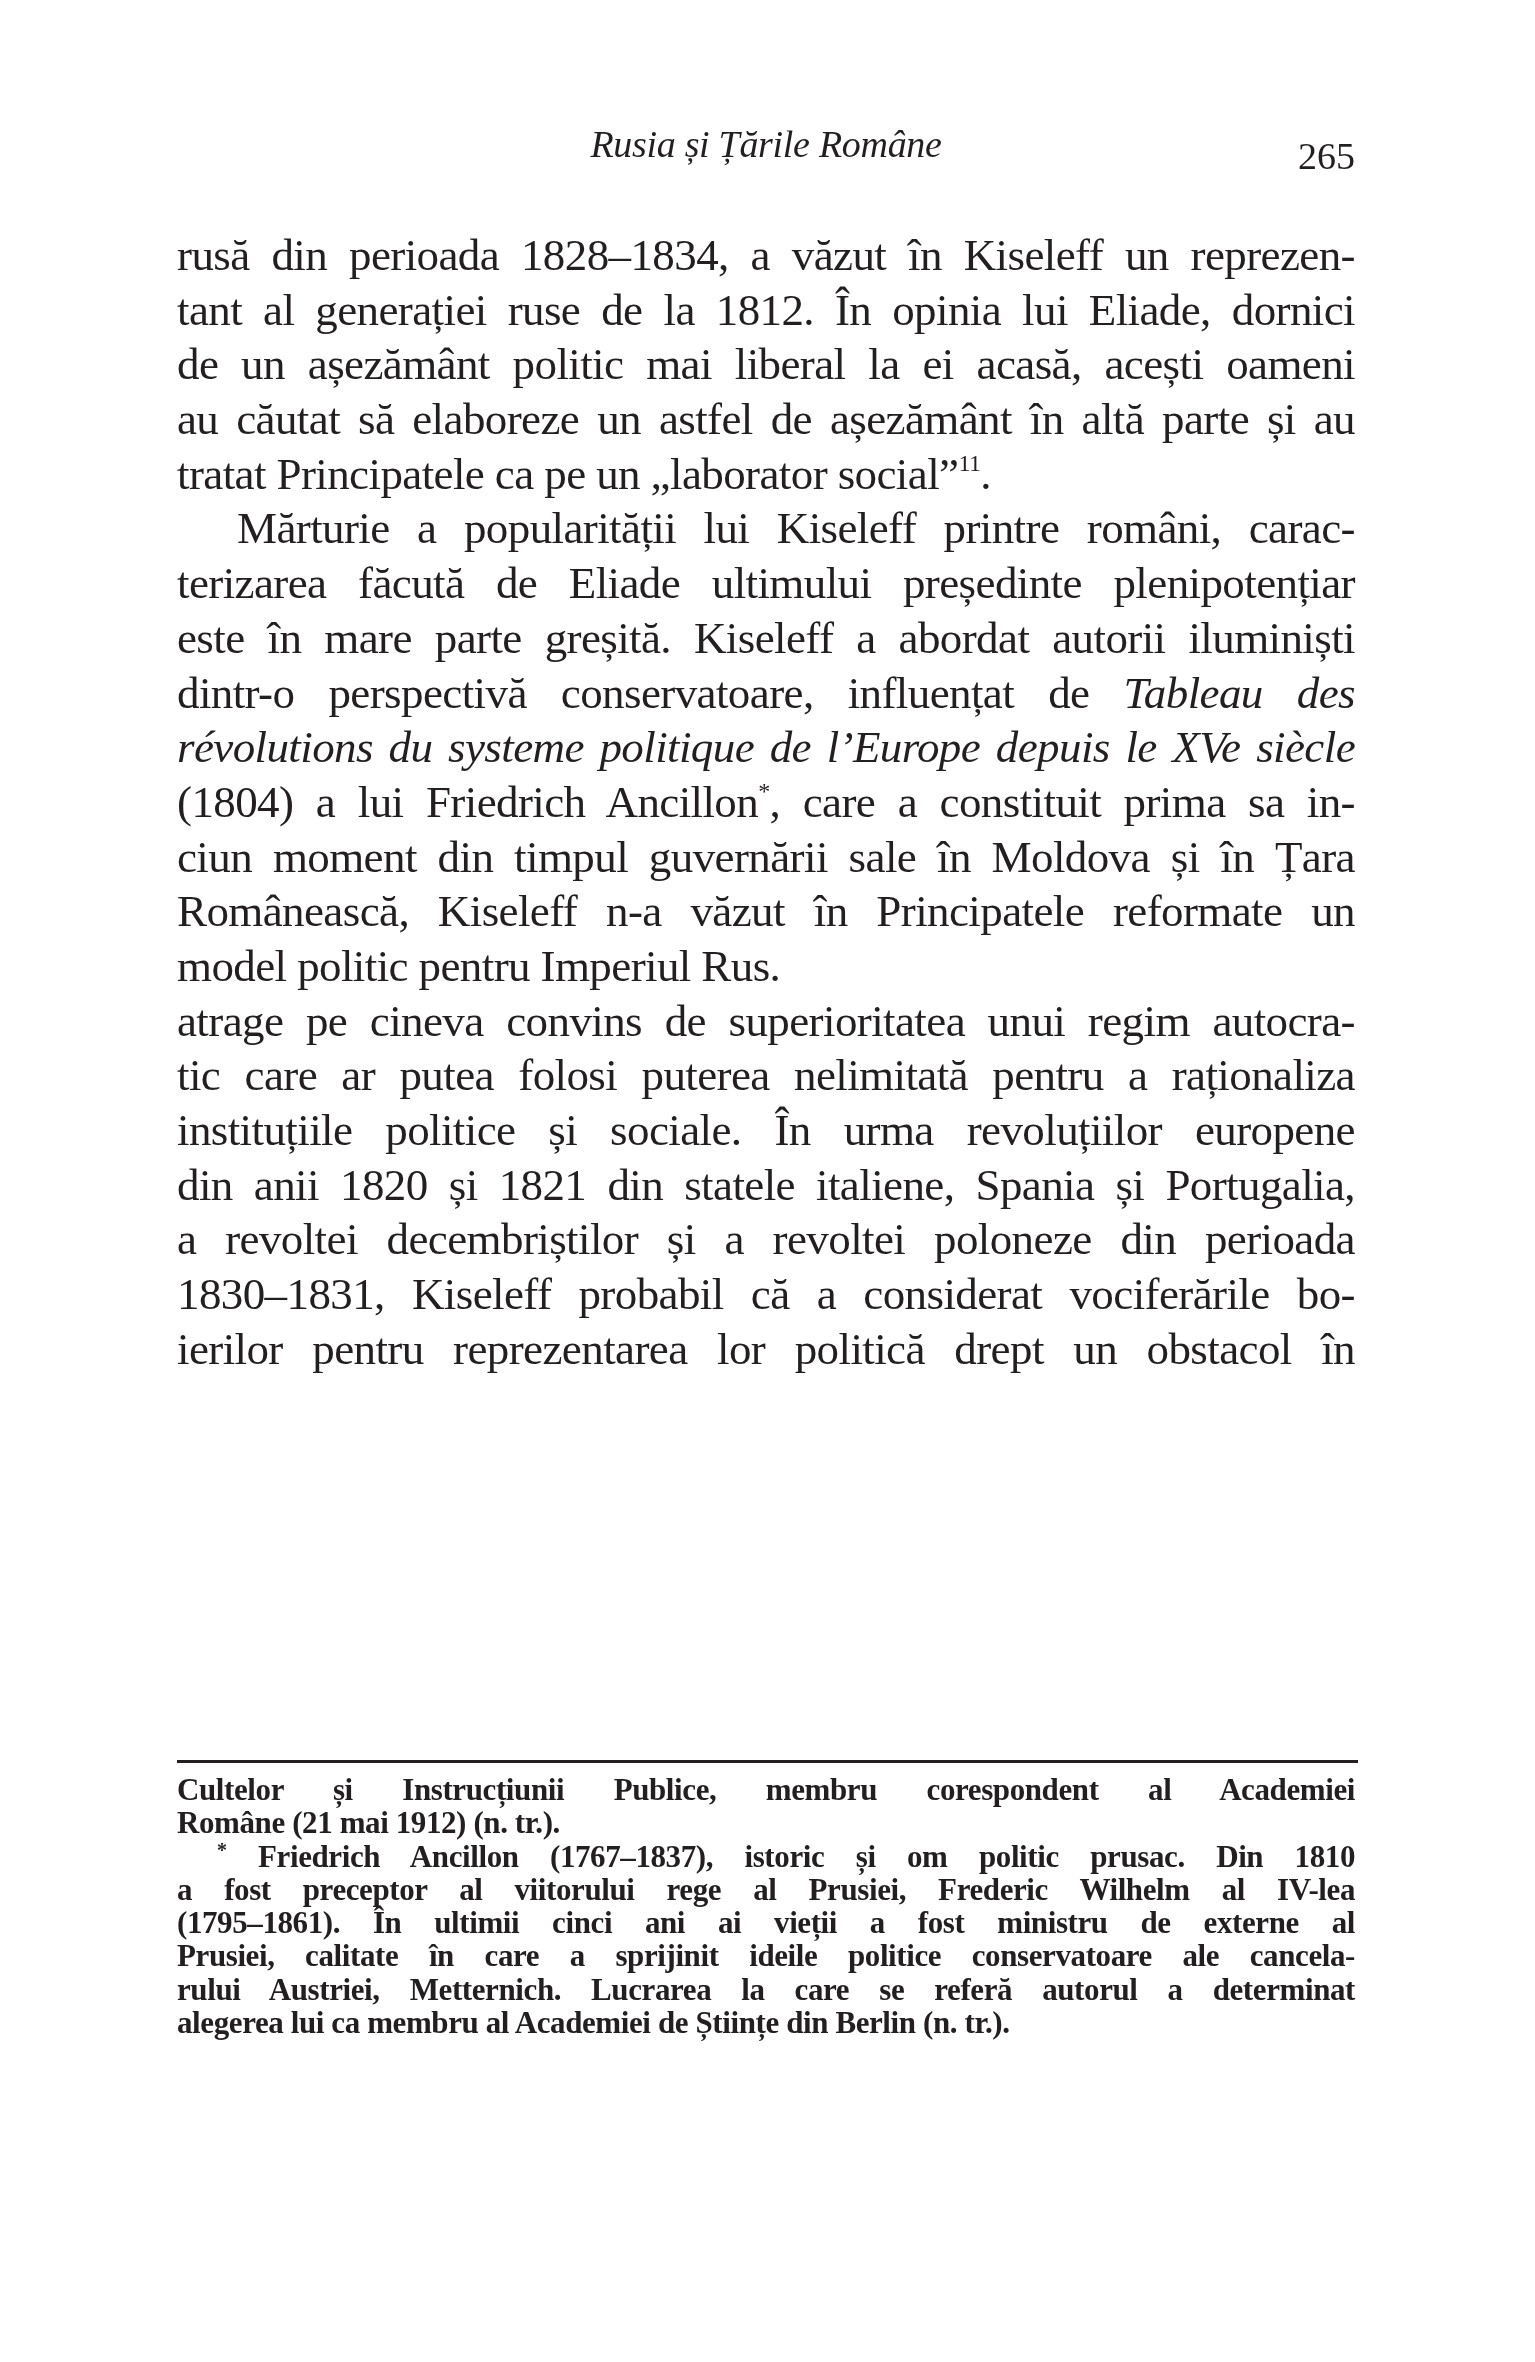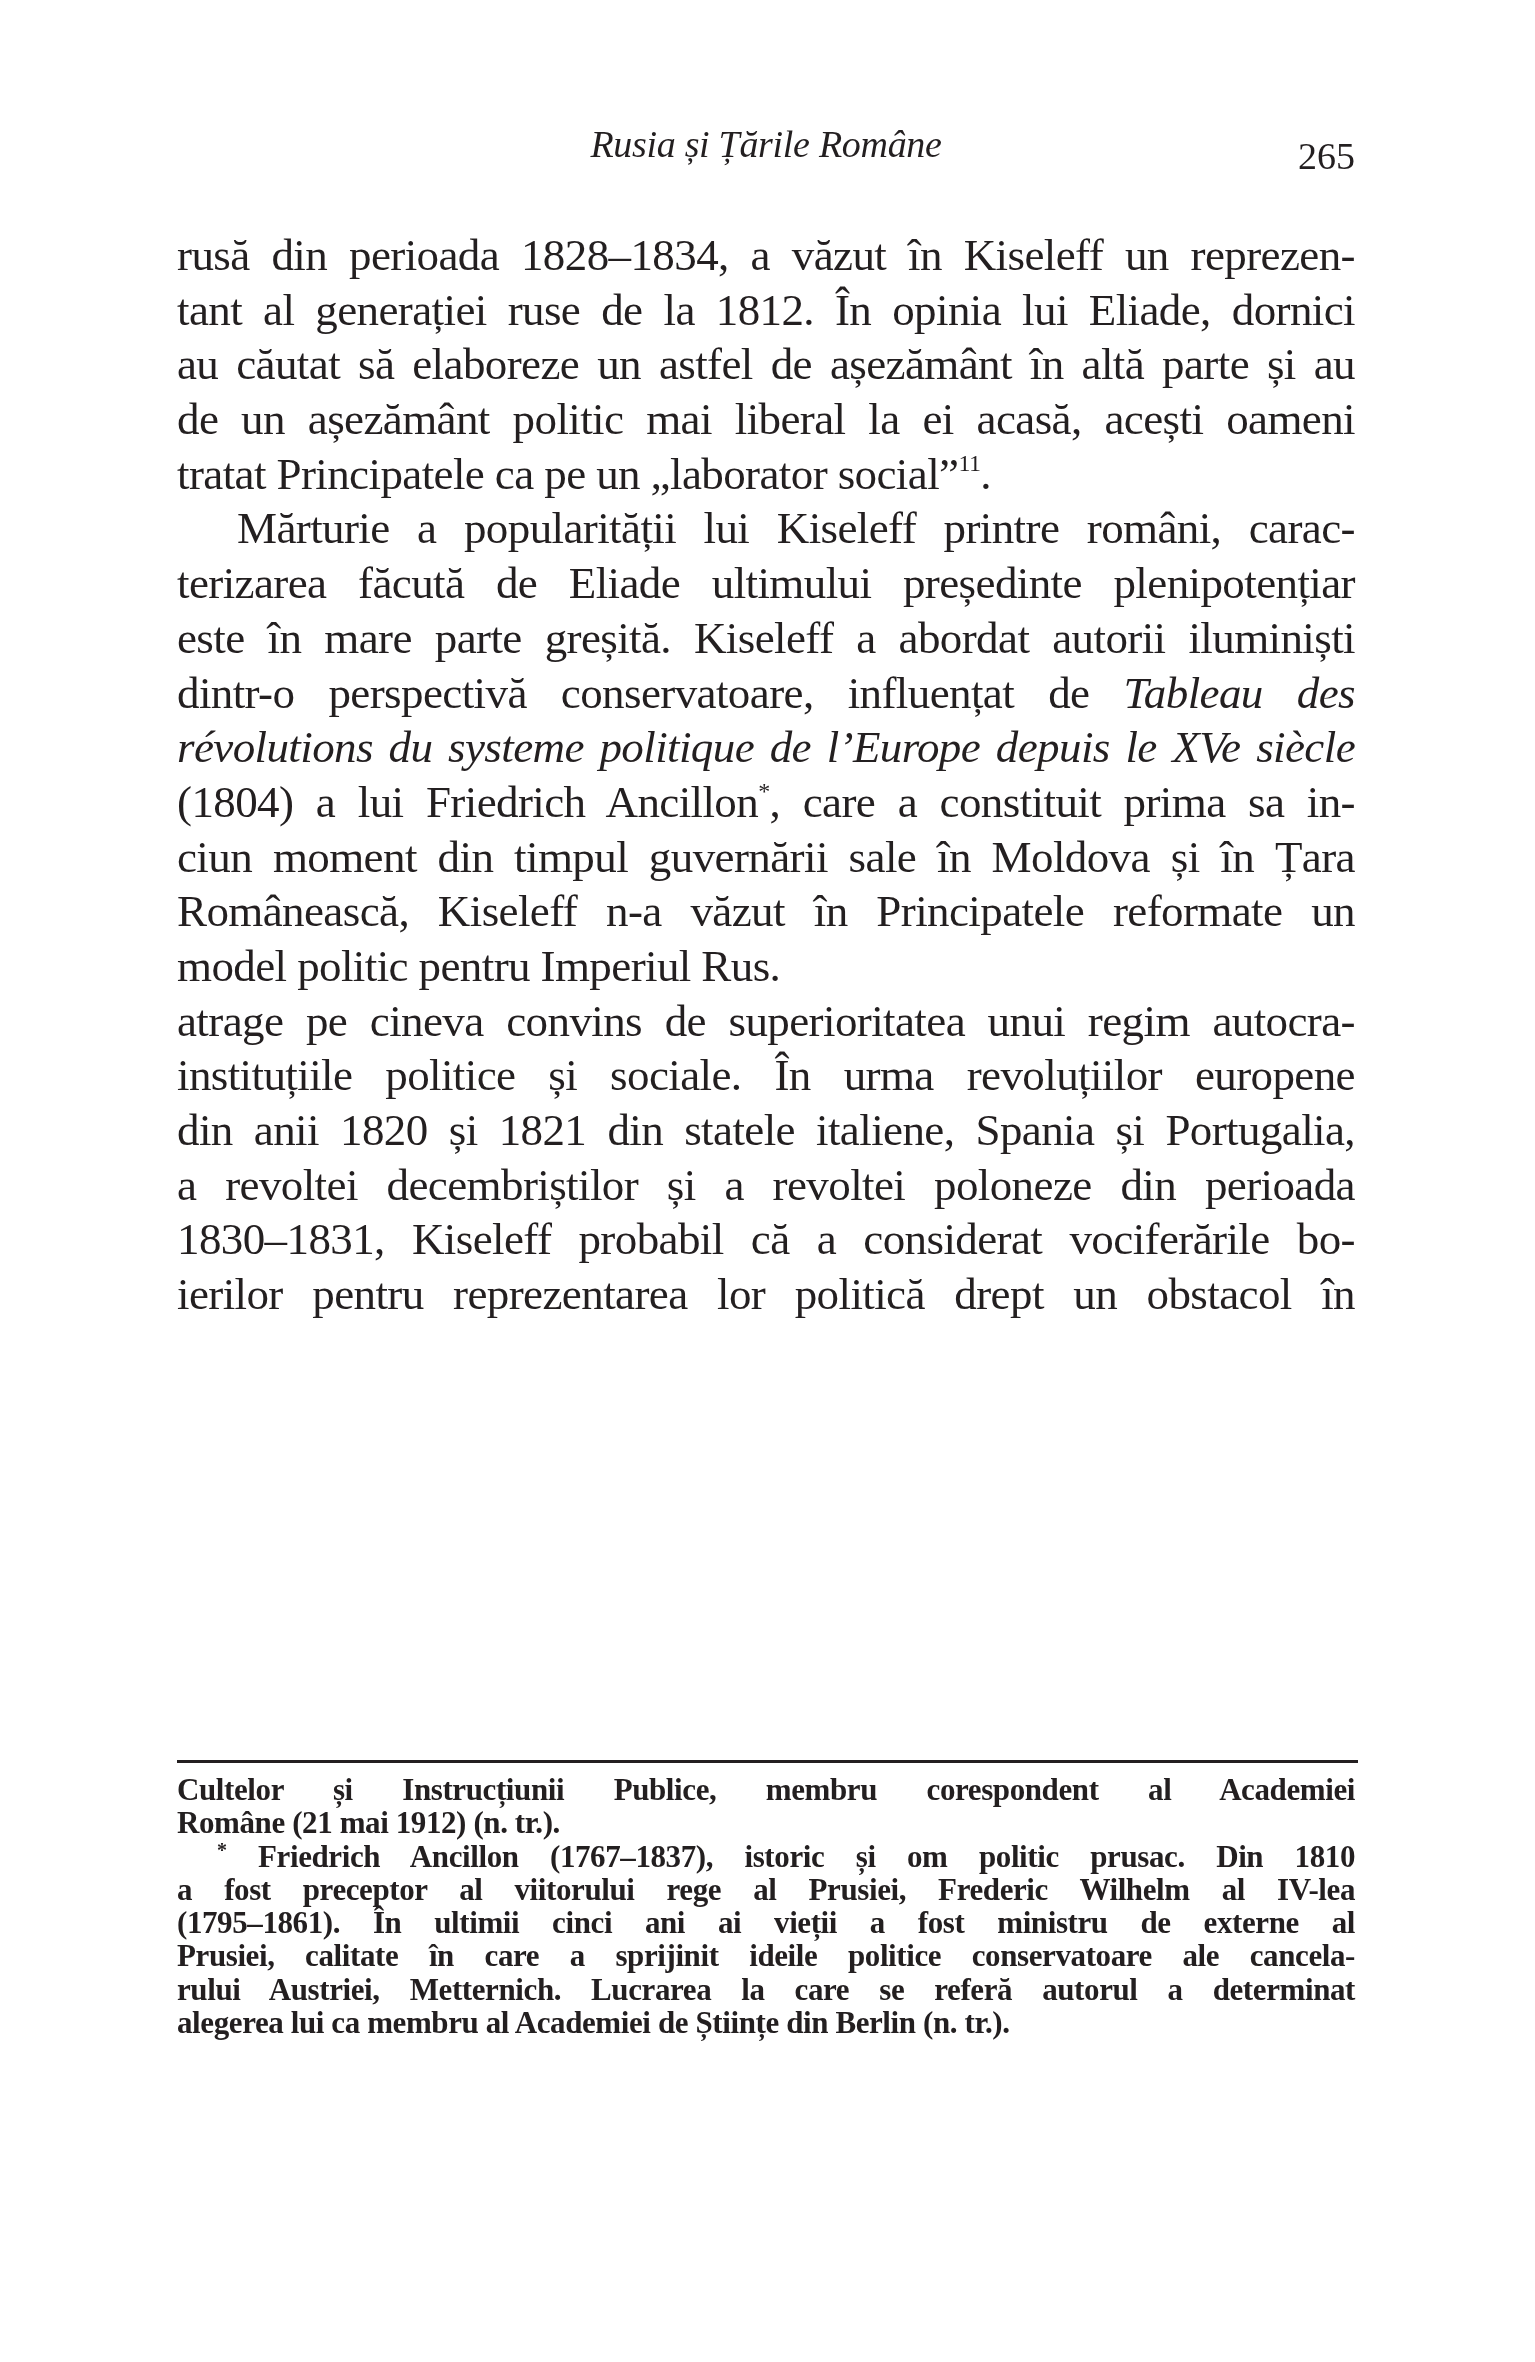"au căutat să elaboreze un" span.line { order: before "de un așezământ politic mai" -> after "de un așezământ politic mai" }
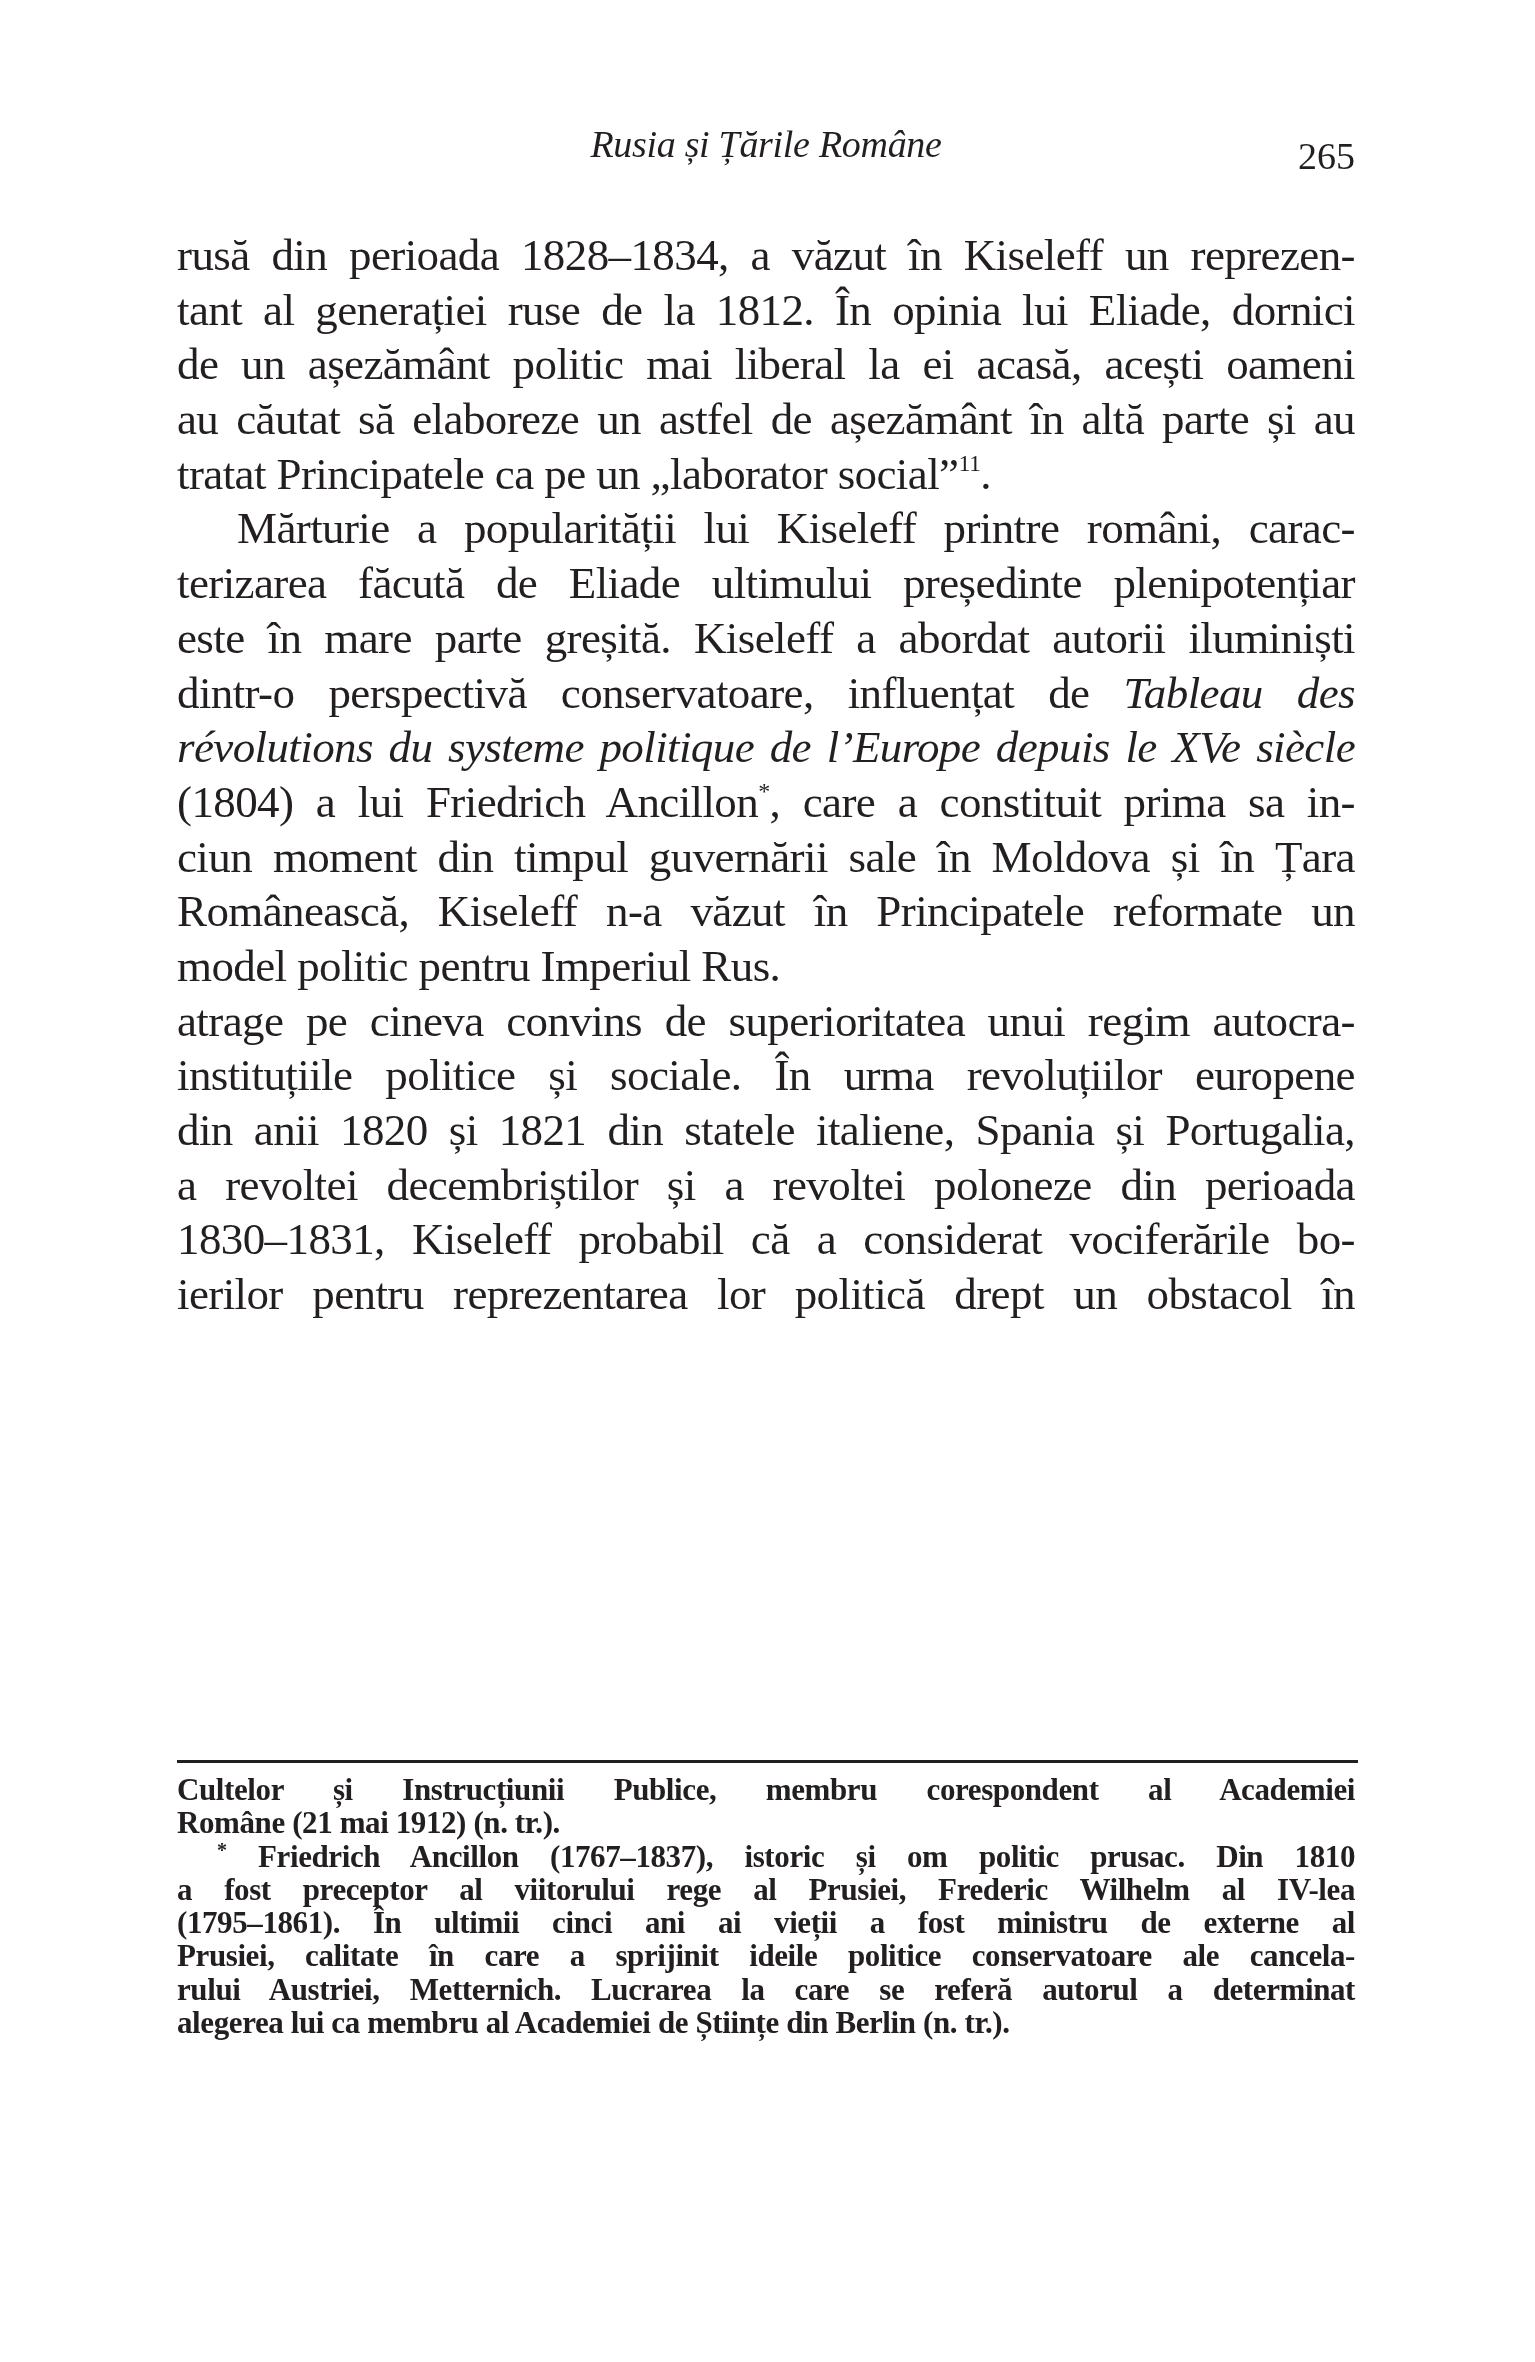"tic care ar putea folosi" span.line { html: none -> <span>tic care ar putea folosi puterea nelimitată pentru a raționaliza</span> }
